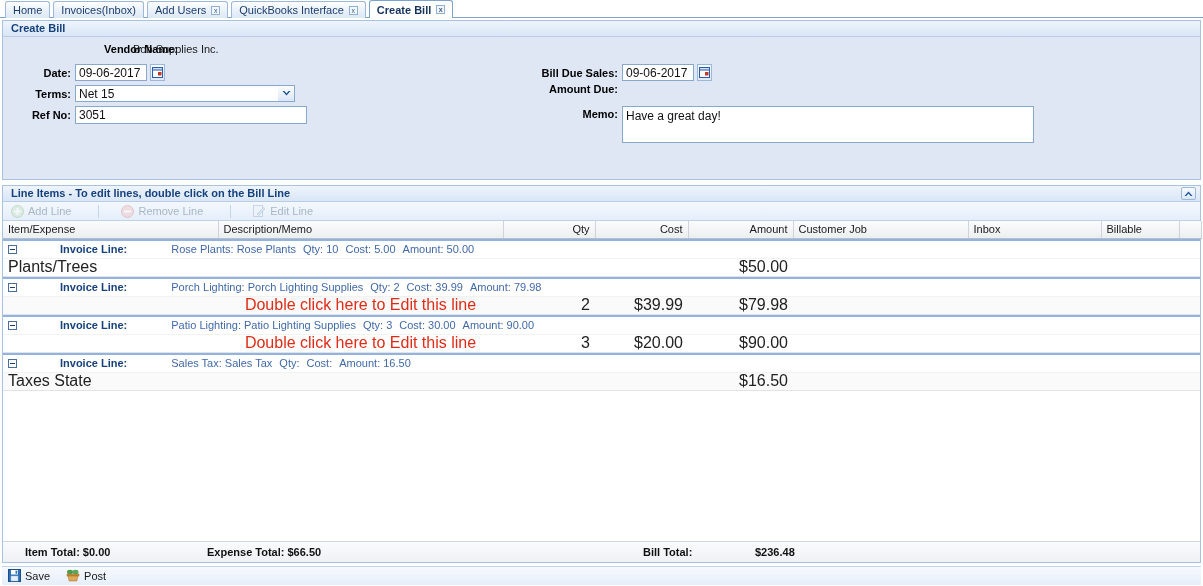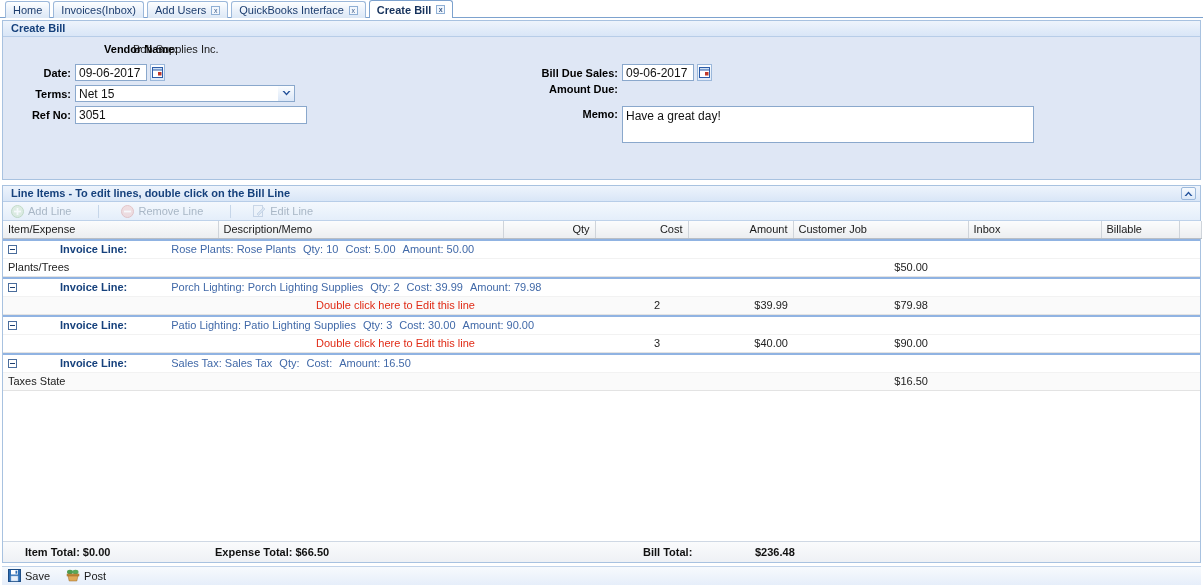"Plants/Trees" .data-row { align-items: center -> flex-end; font-size: 11px -> 16px; gap: 35px -> none }
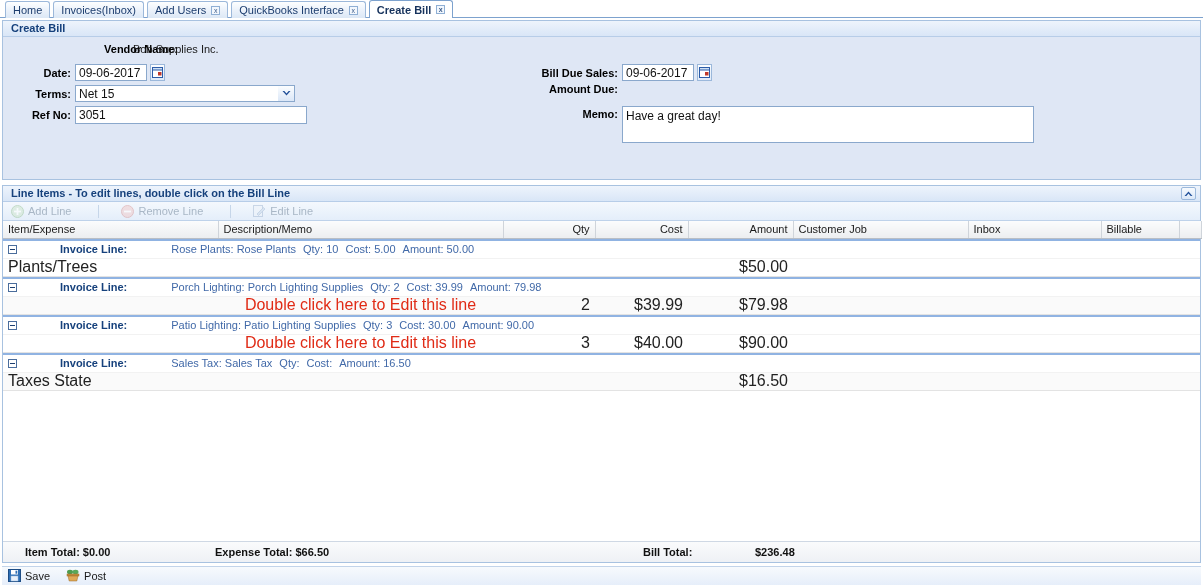"$40.00" div.cell { text: $40.00 -> $20.00 }
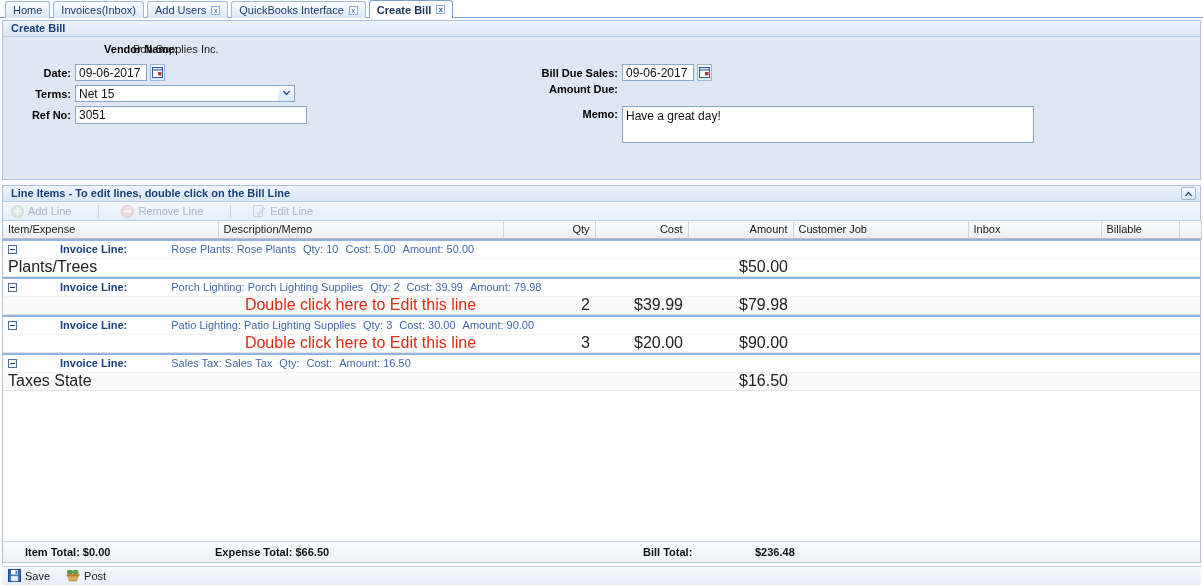"Expense Total: $66.50" span { left: 212px -> 204px }
